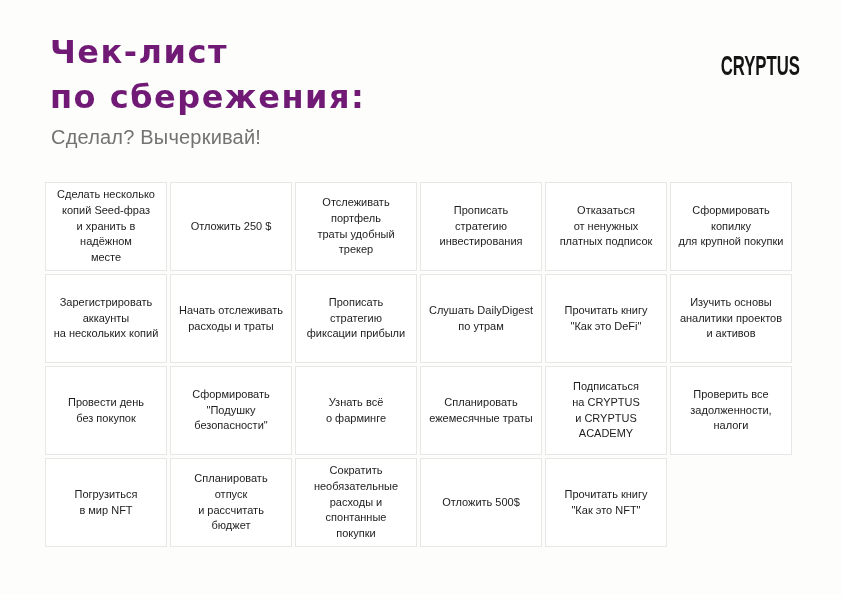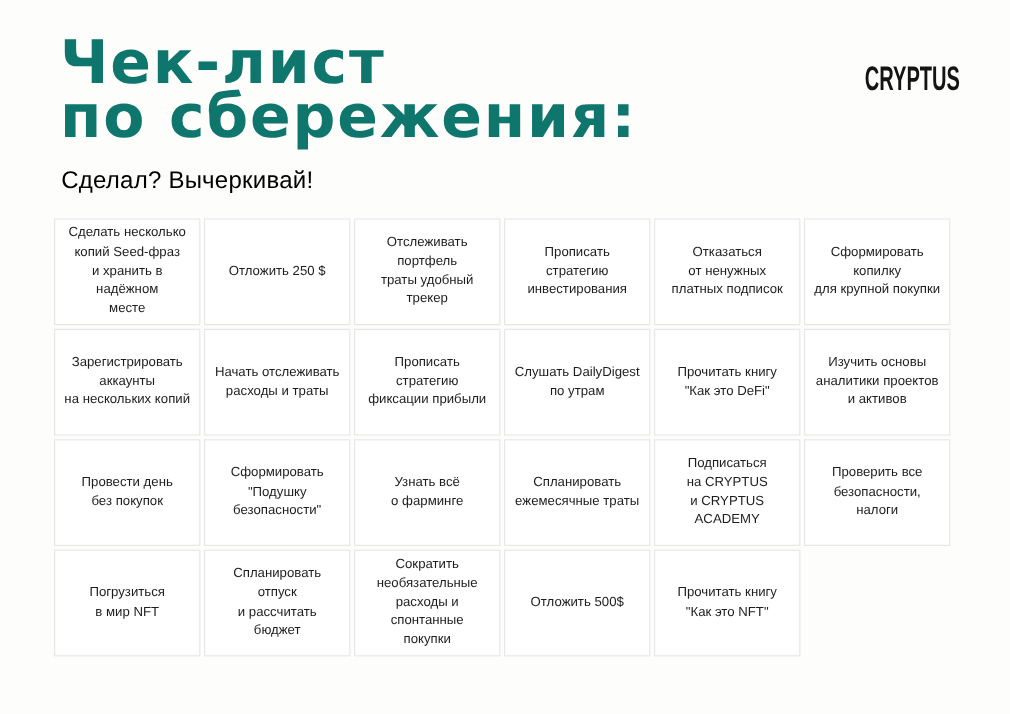"Чек-лист" .title { color: #0f766e -> #701a75; font-size: 50px -> 32px }
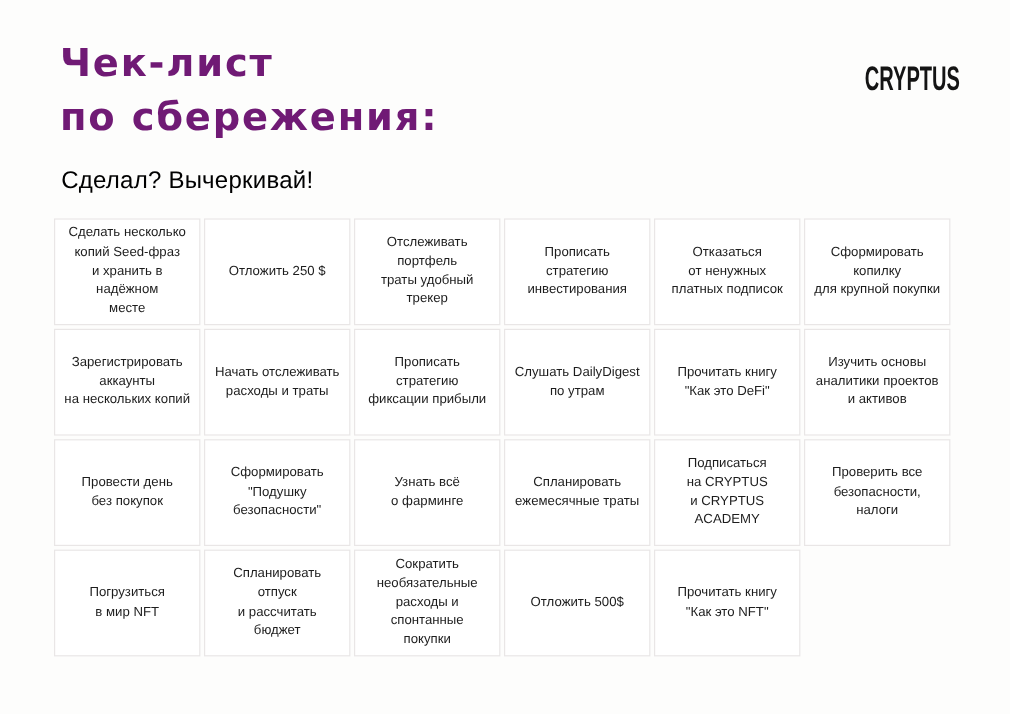"Сделал? Вычеркивай!" .subtitle { color: #000000 -> #737373; top: 140px -> 126px }
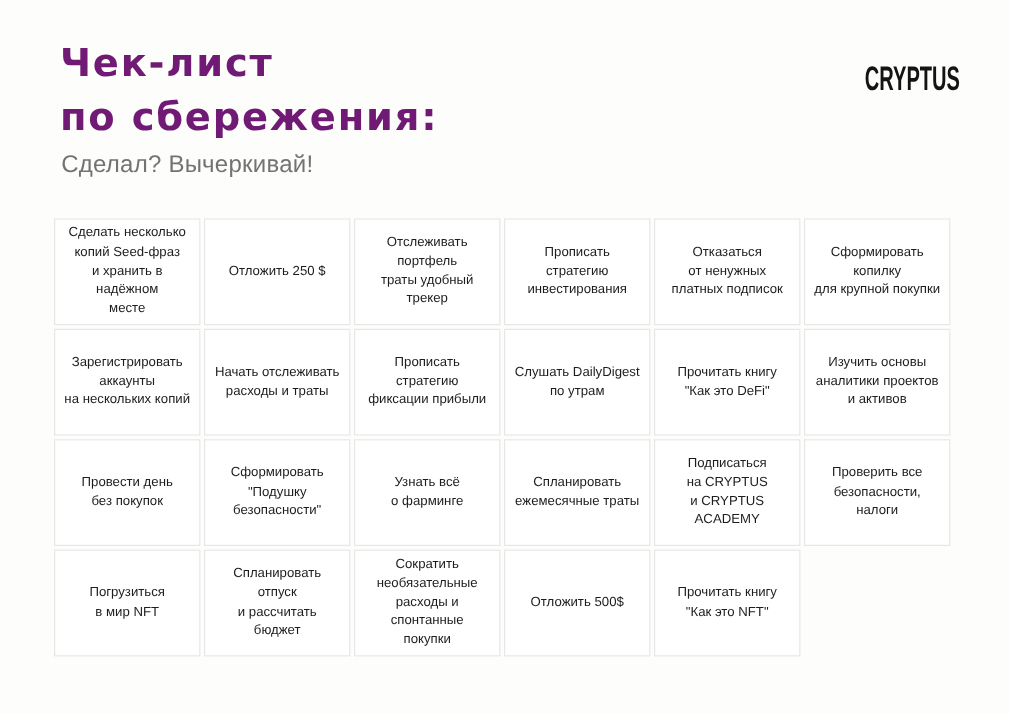"Проверить все" div.cell { text: безопасности -> задолженности }
